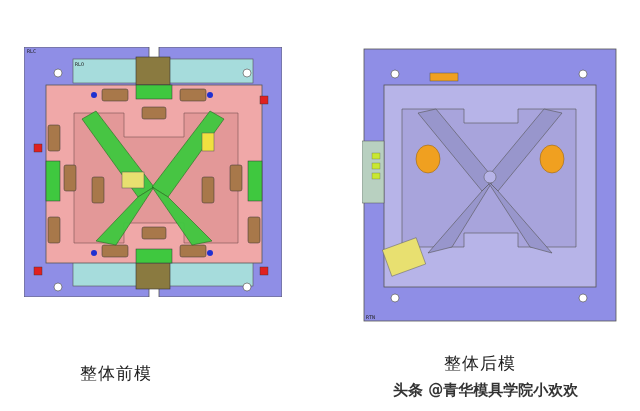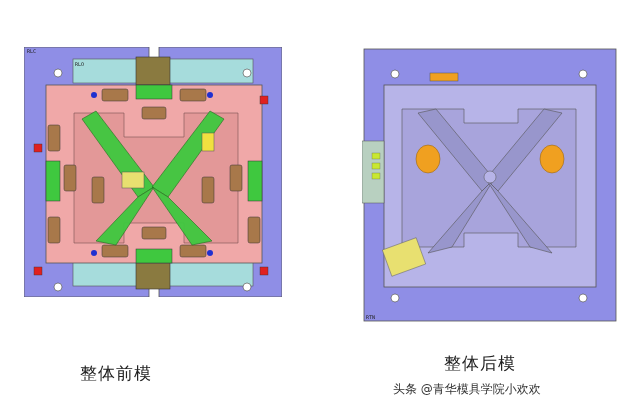"头条 @青华模具学院小欢欢" #watermark { font-size: 12px -> 15px; font-weight: none -> bold }
